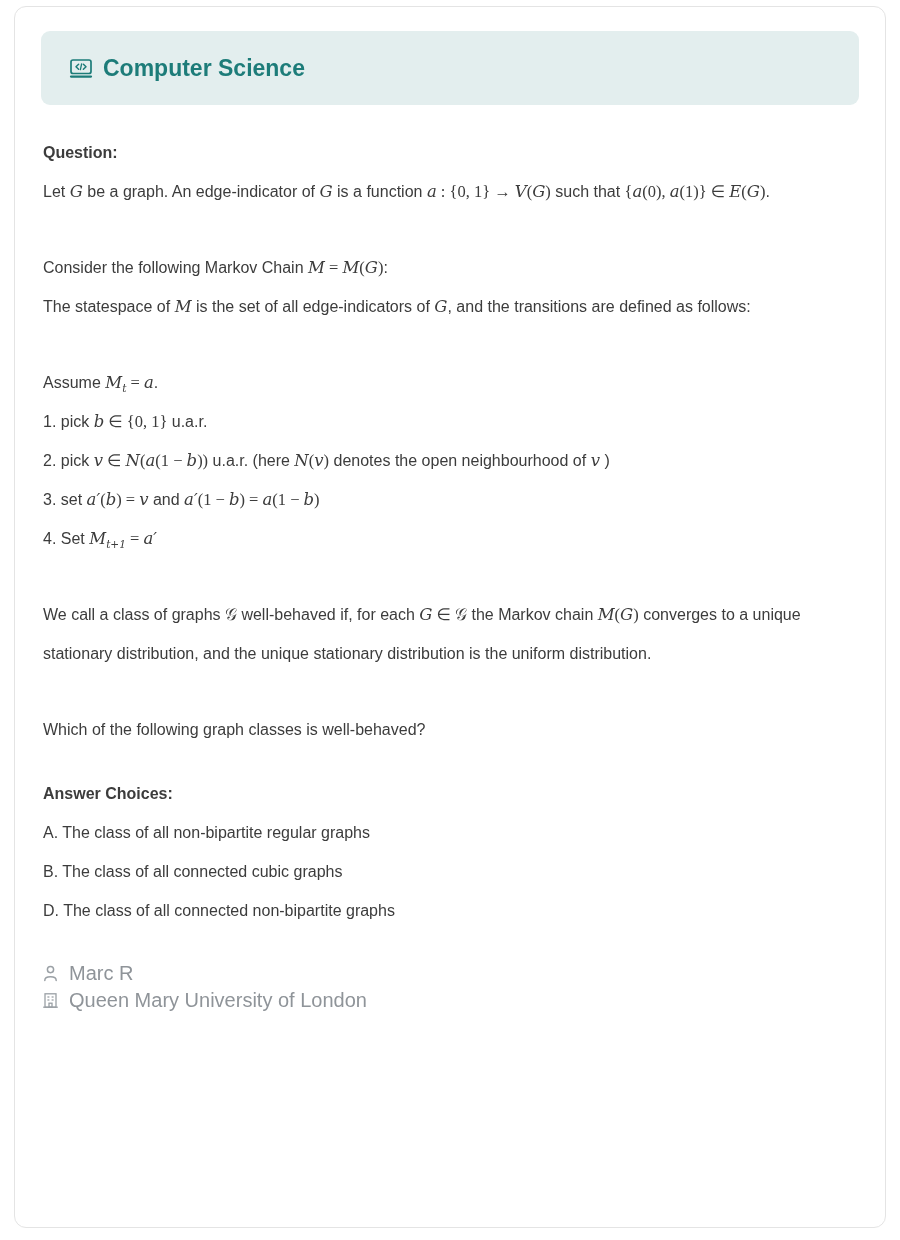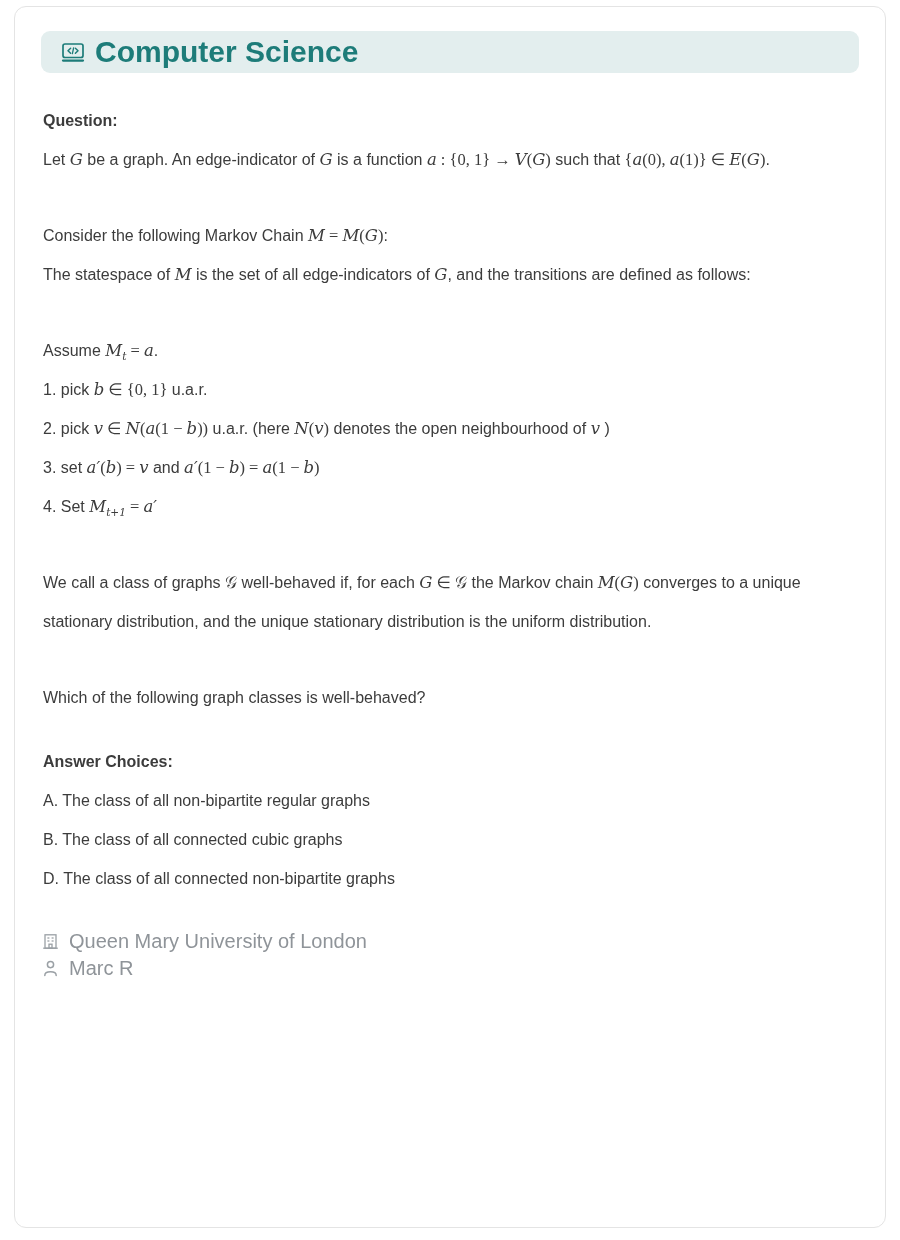"Computer Science" .badge { font-size: 30px -> 23px; height: 42px -> 74px; padding: 0 20px -> 0 28px }
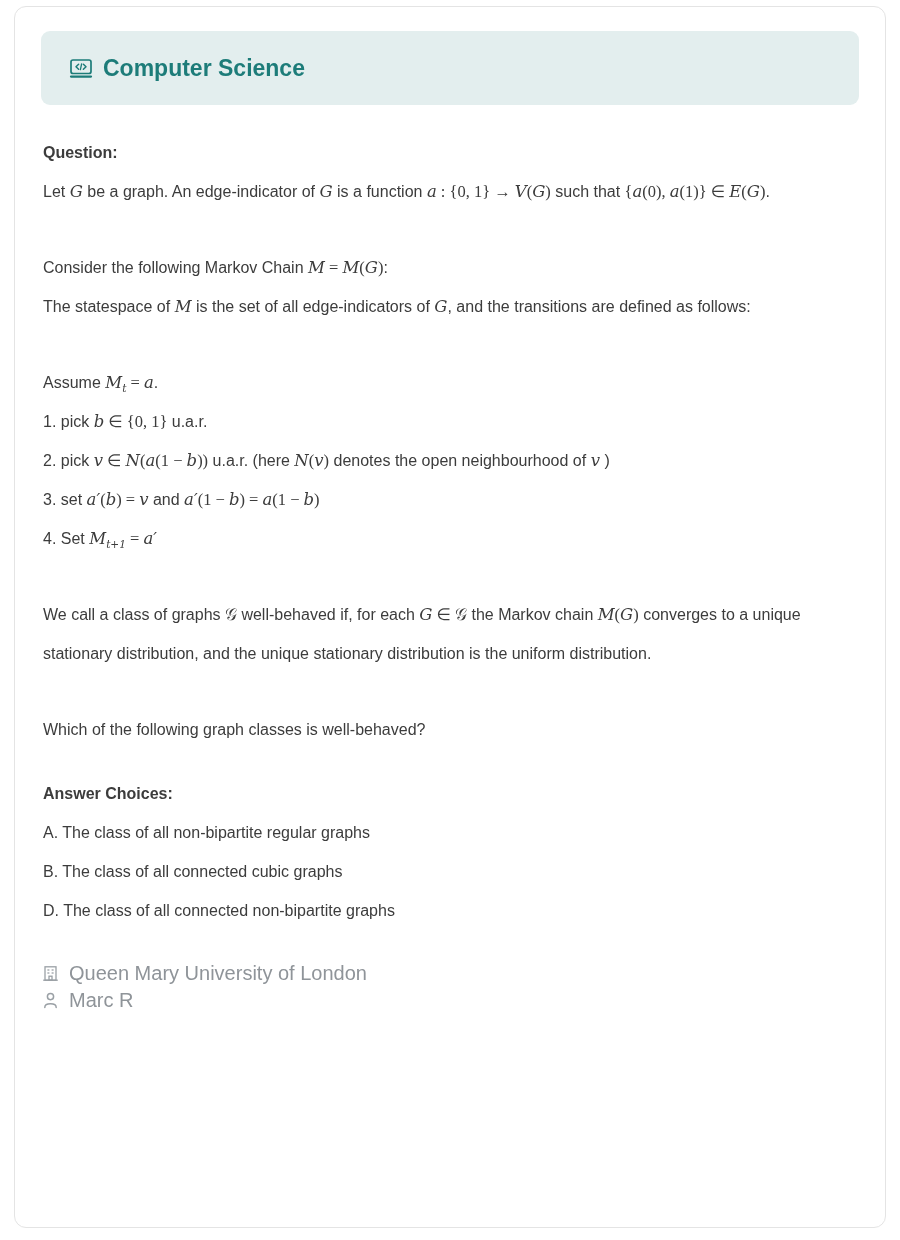"Queen Mary University of London" div.frow { order: before "Marc R" -> after "Marc R" }
